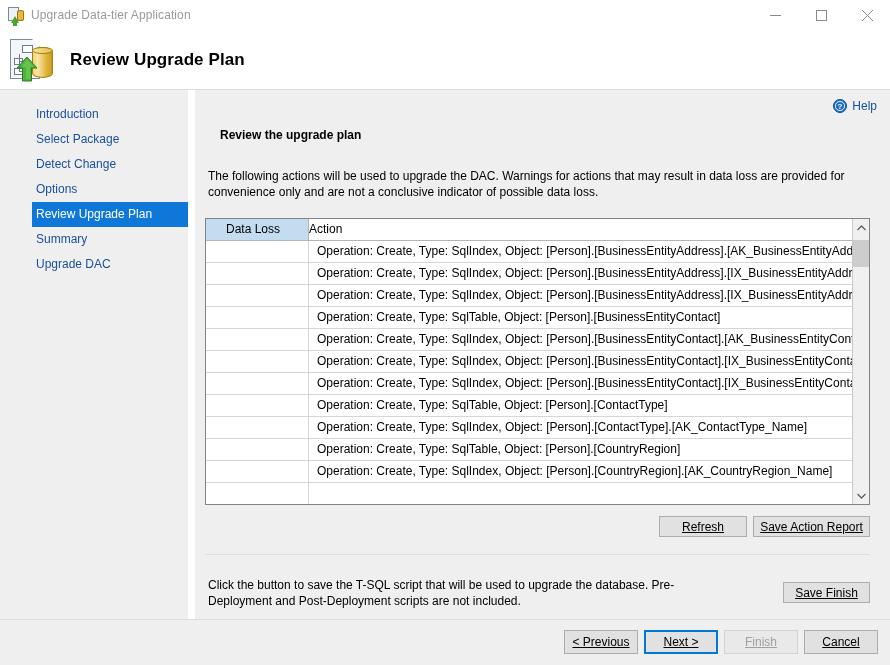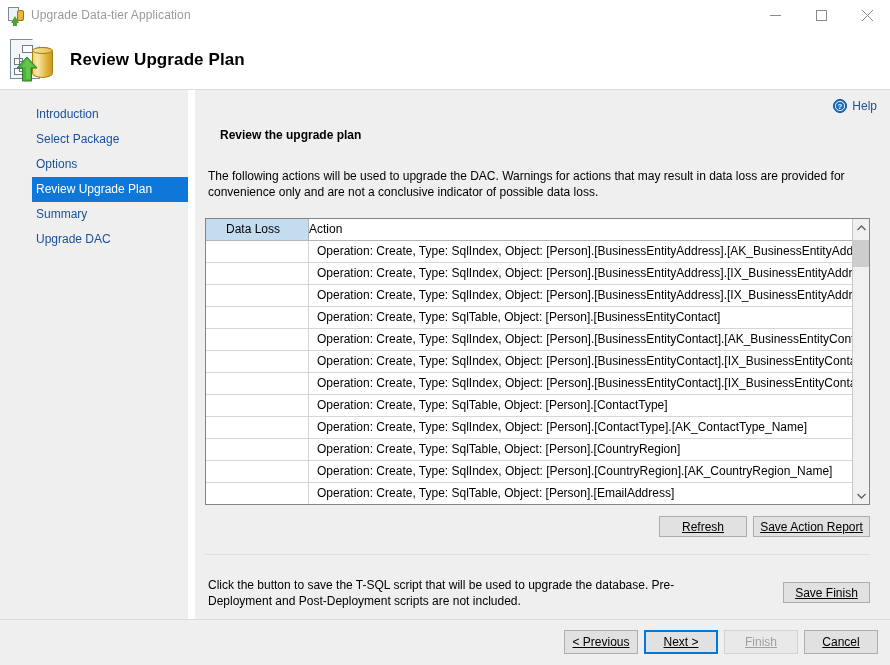"Detect Change" div.side-item { html: none -> <div>Detect Change</div> }
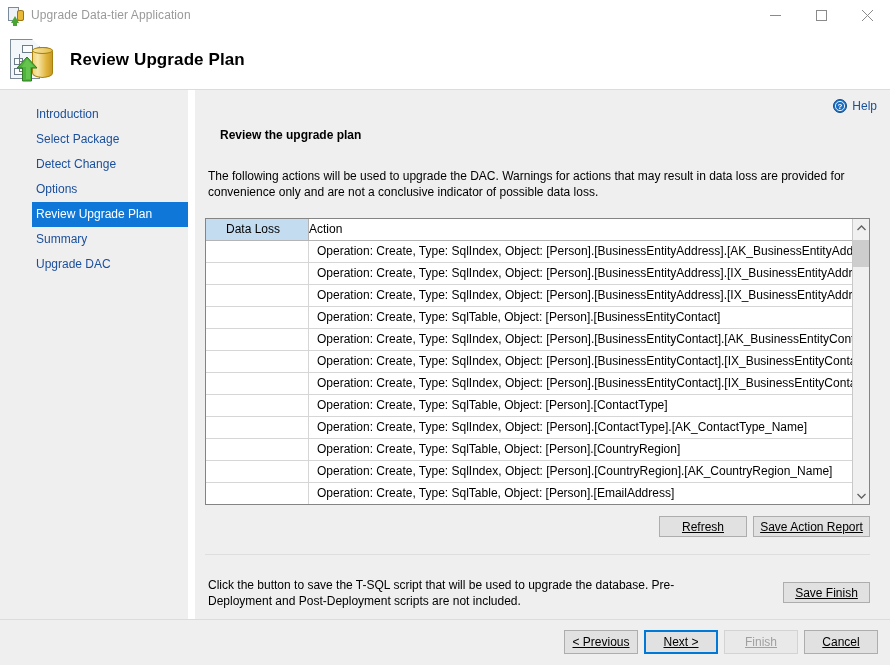"Operation: Create, Type: SqlTable, Object: [Person].[EmailAddress]" div.gr-action { html: <div>Operation: Create, Type: SqlTable, Object: [Person].[EmailAddress]</div> -> none }
